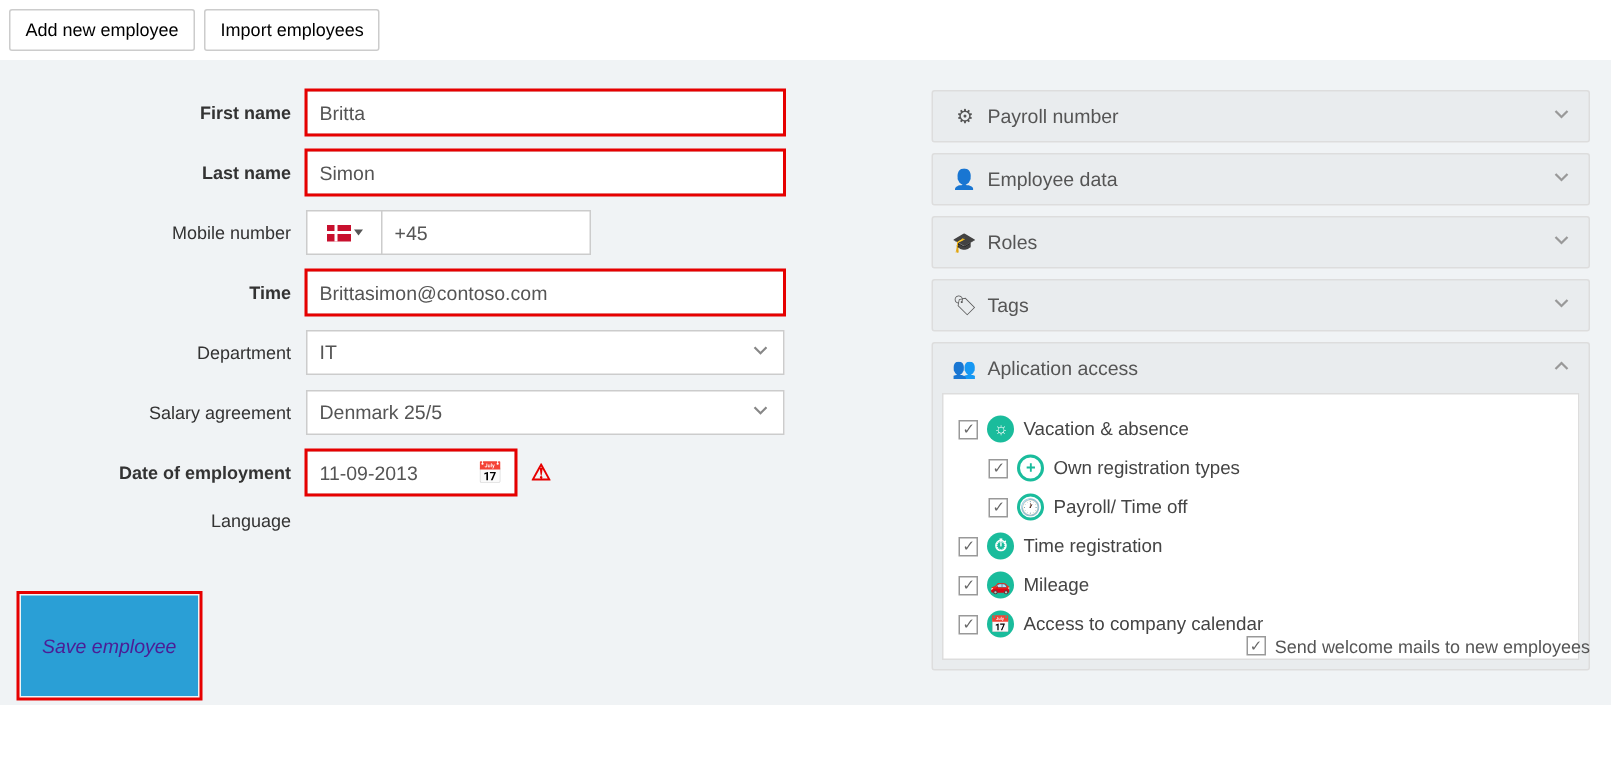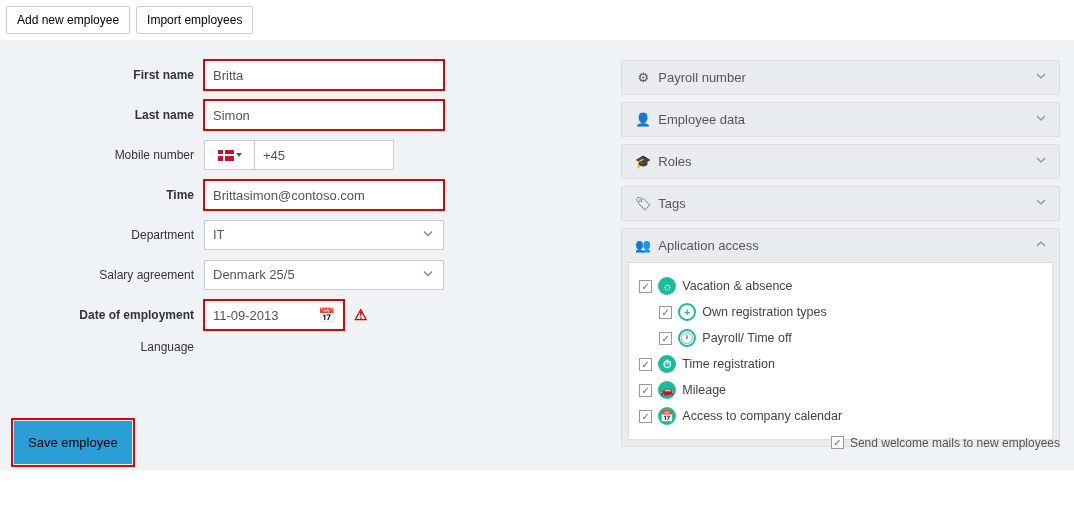"Britta" .form-control.w290 { width: 240px -> 319px }
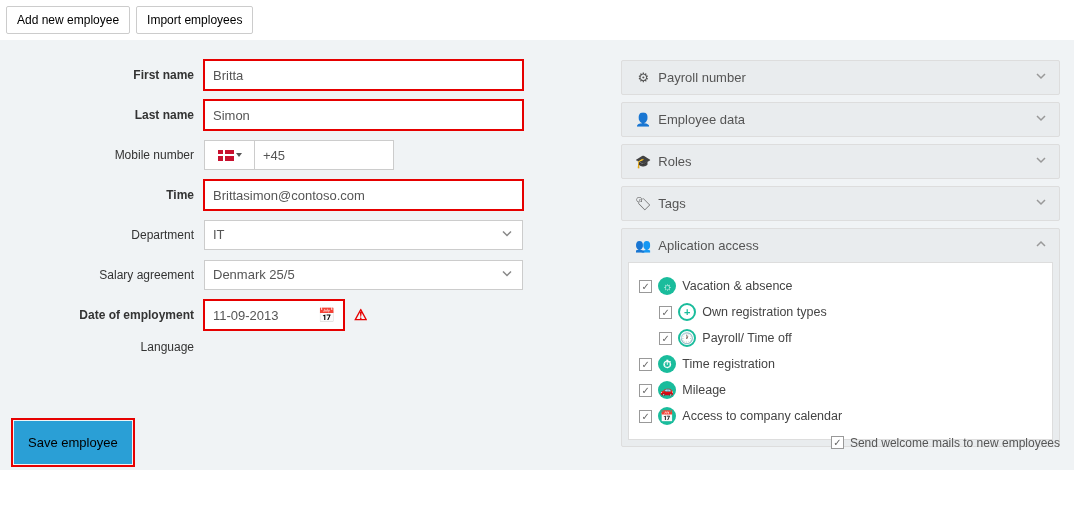"Save employee" .btn-save { color: #000000 -> #4c1d95; font-style: none -> italic; padding: 14px 14px -> 26px 14px }
